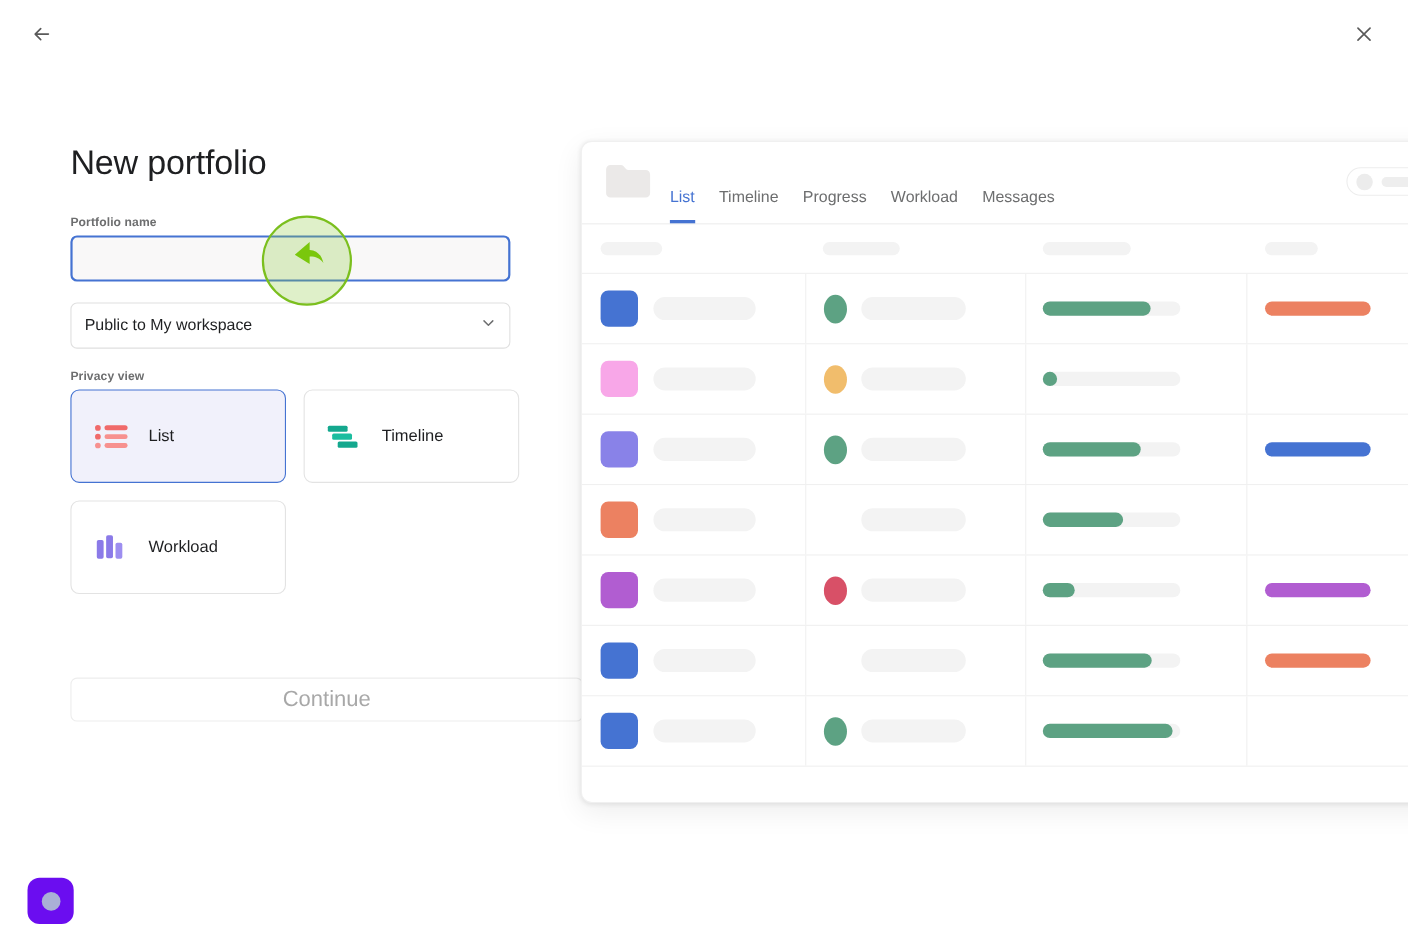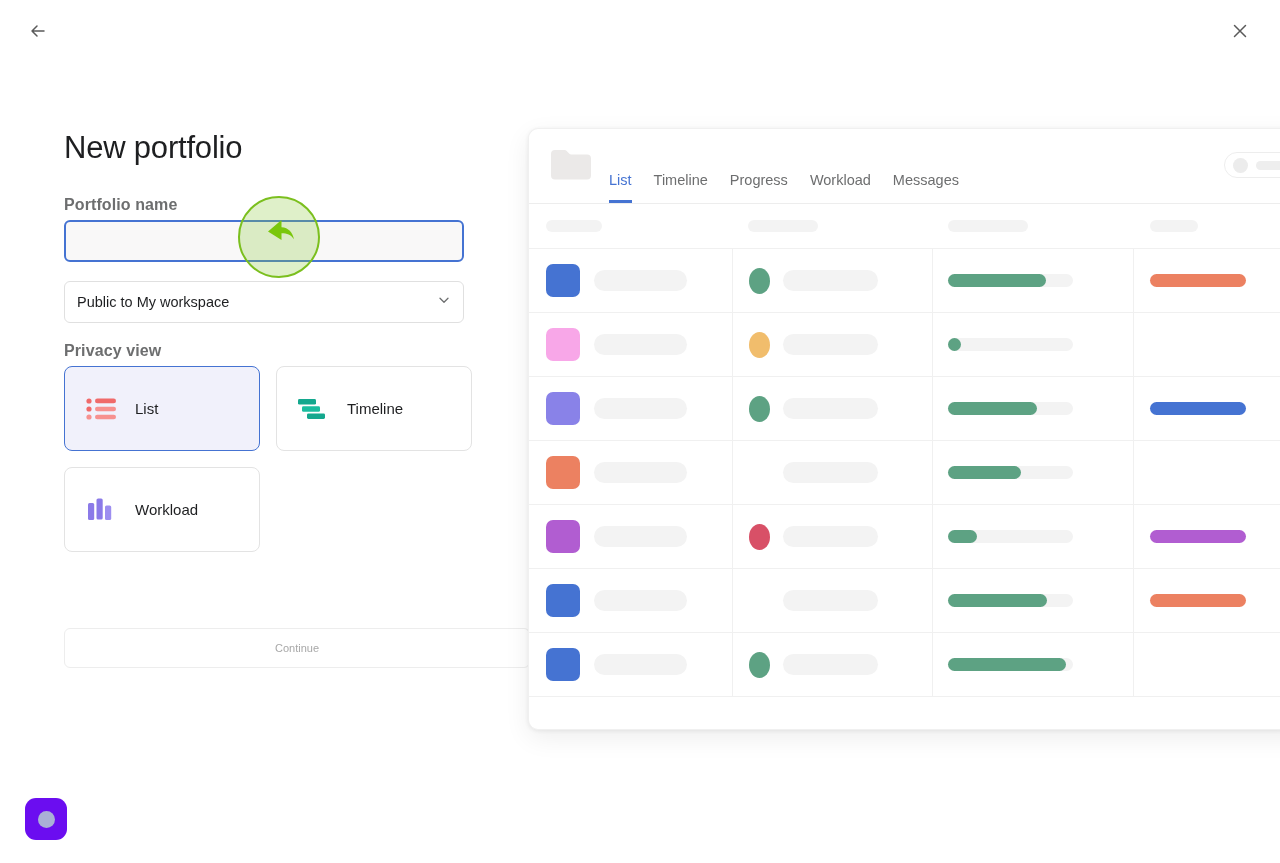"Portfolio name" .field-label { font-size: 16px -> 11px }
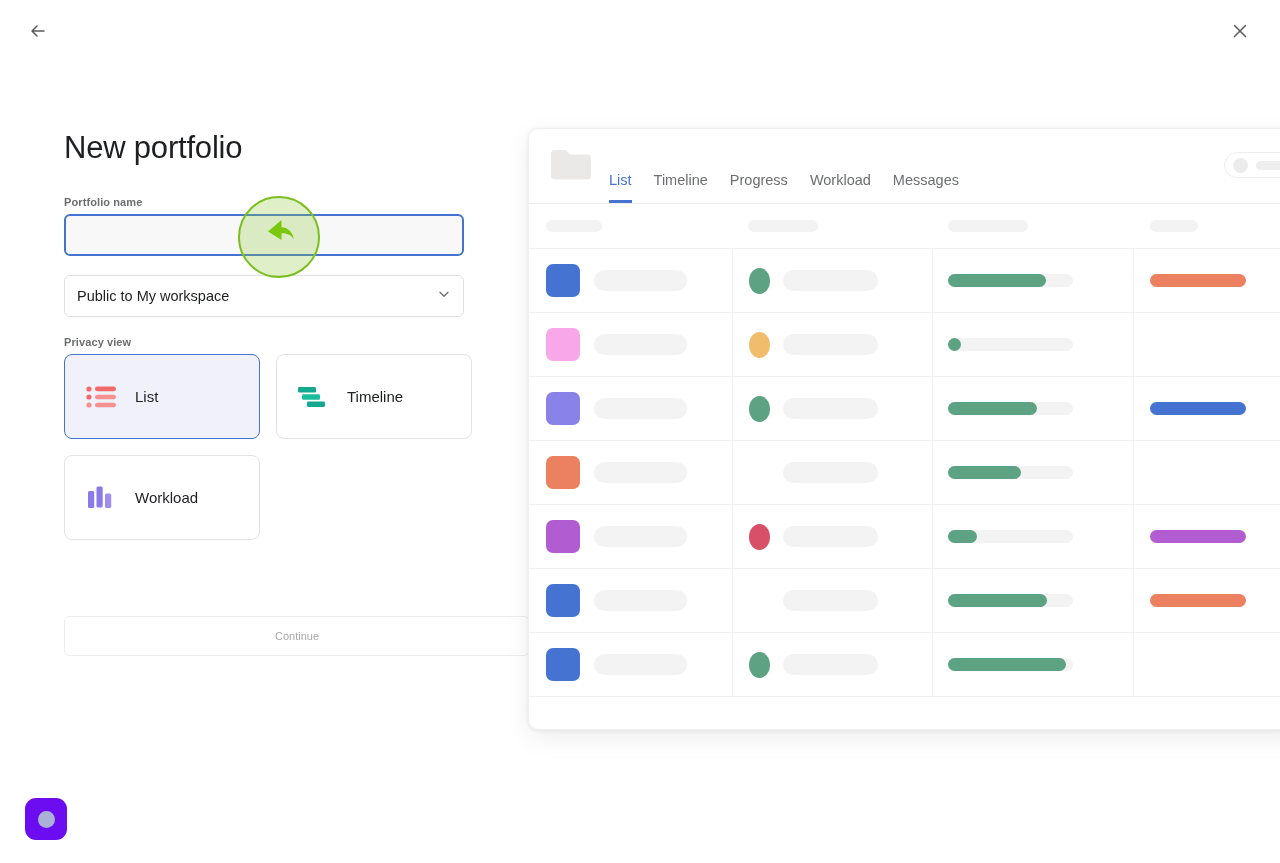"Continue" .continue-btn { font-size: 11px -> 20px }
